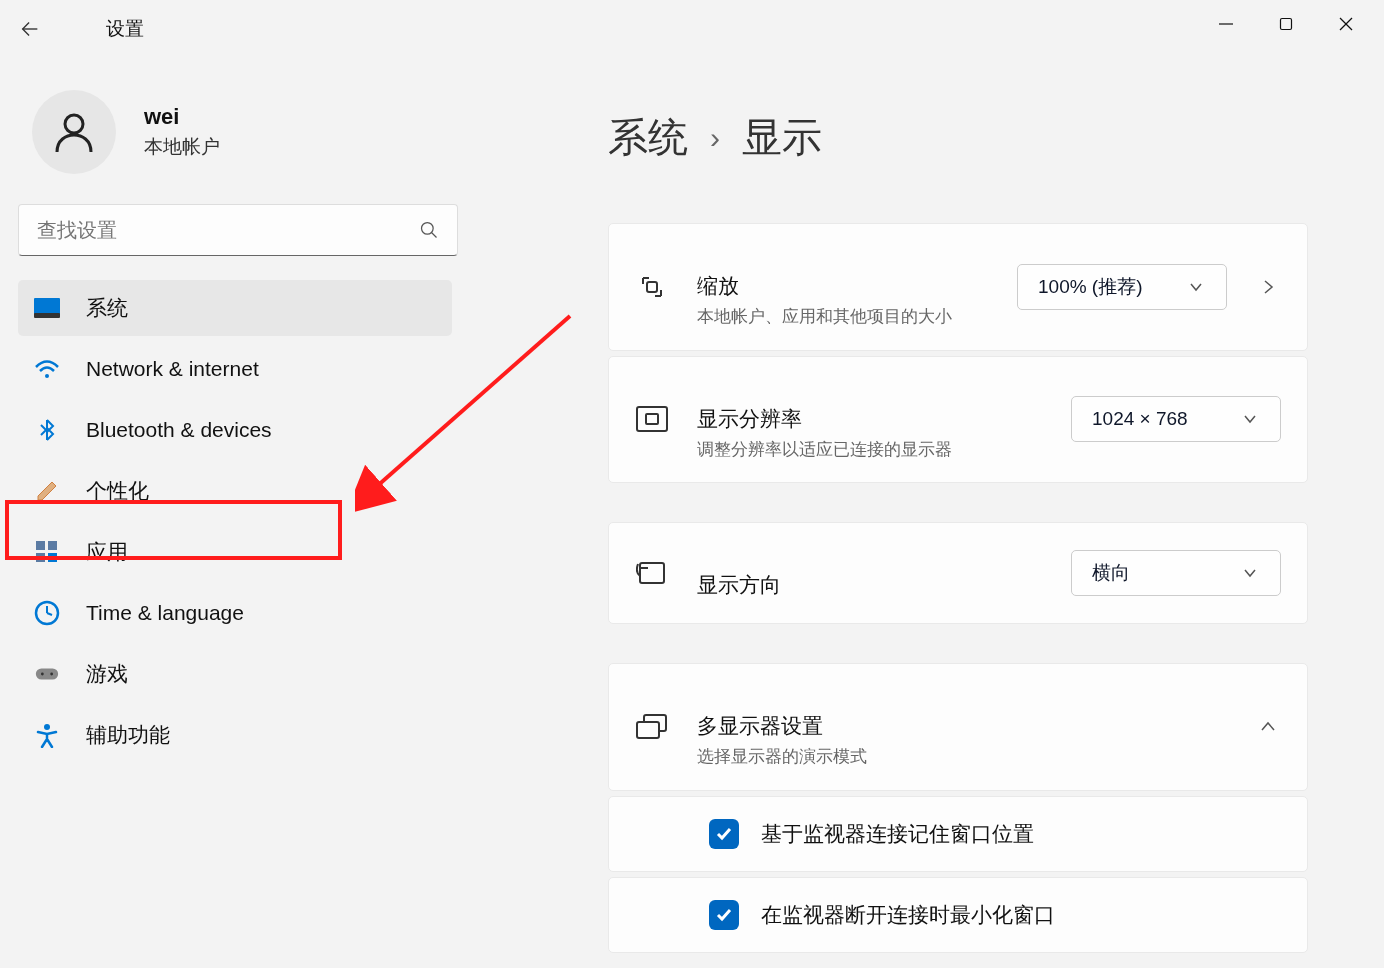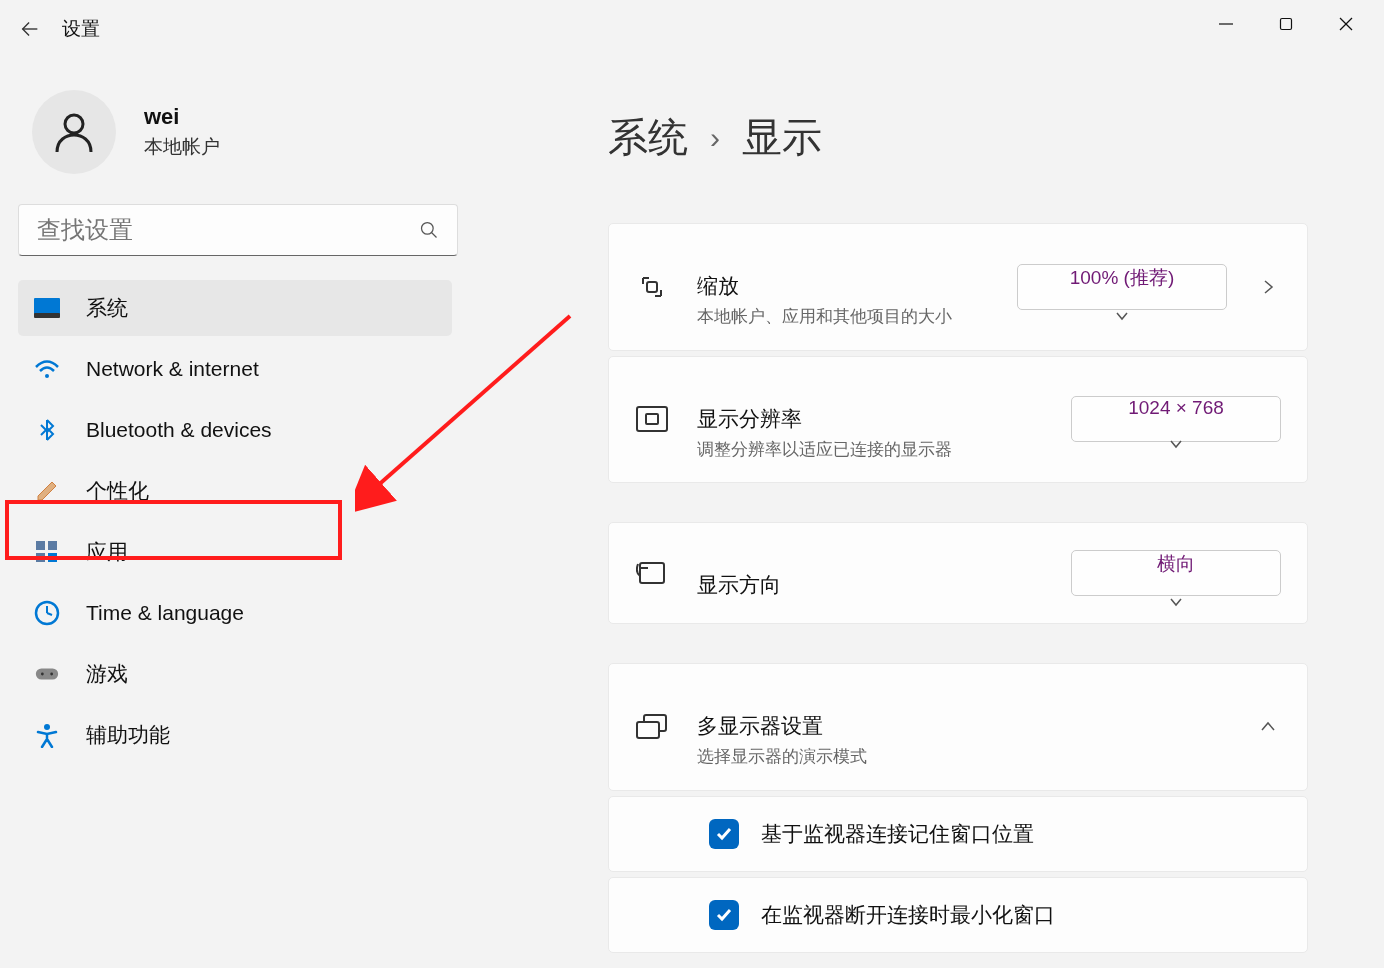"设置" .app-title { margin-left: none -> 44px }
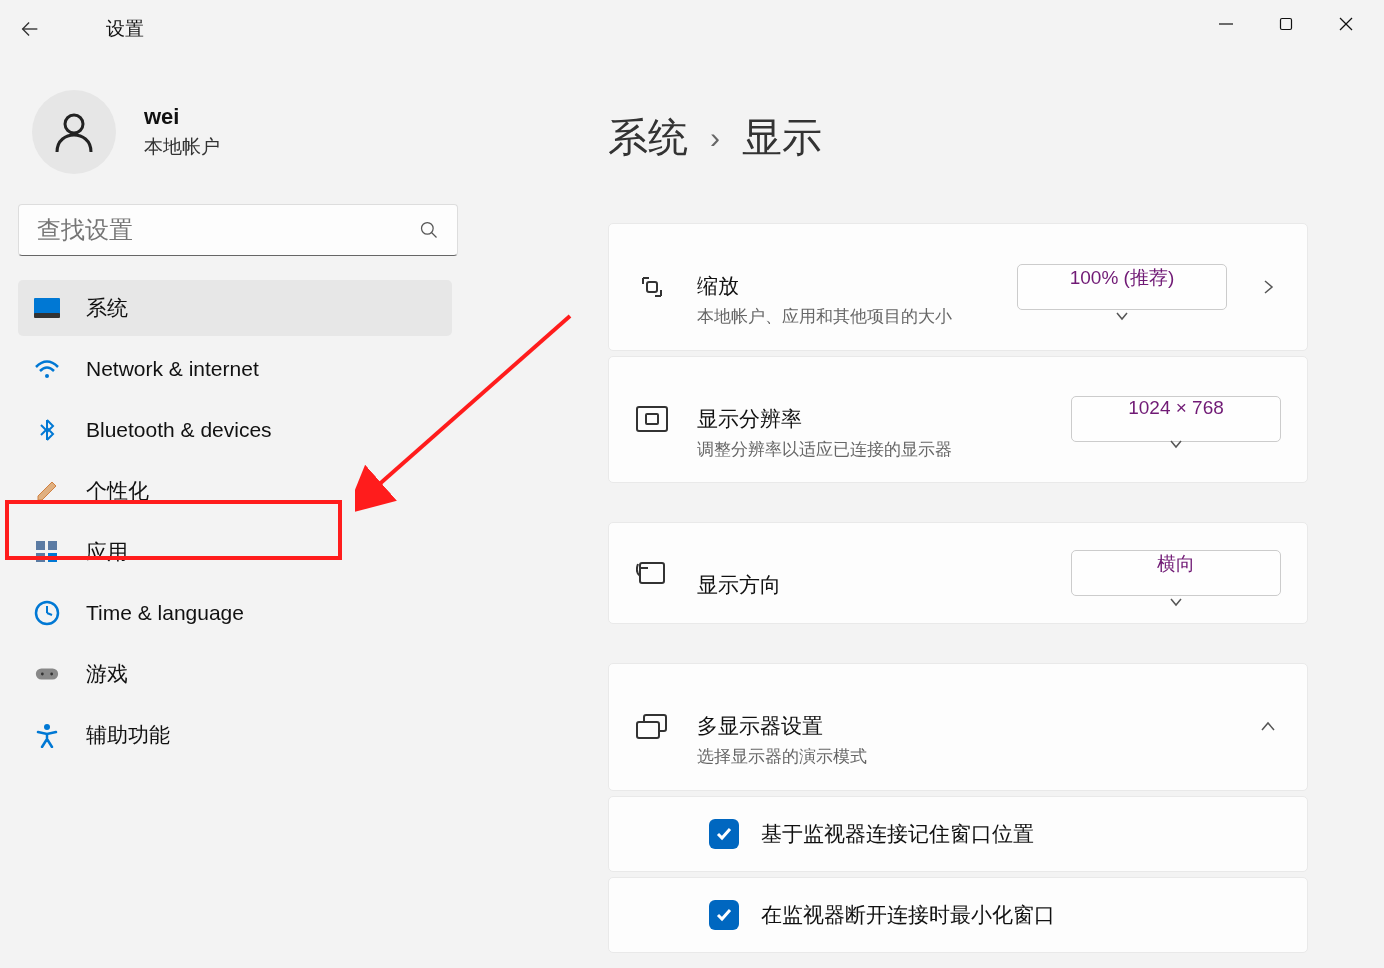"查找设置" .search input { font-size: 24px -> 20px }
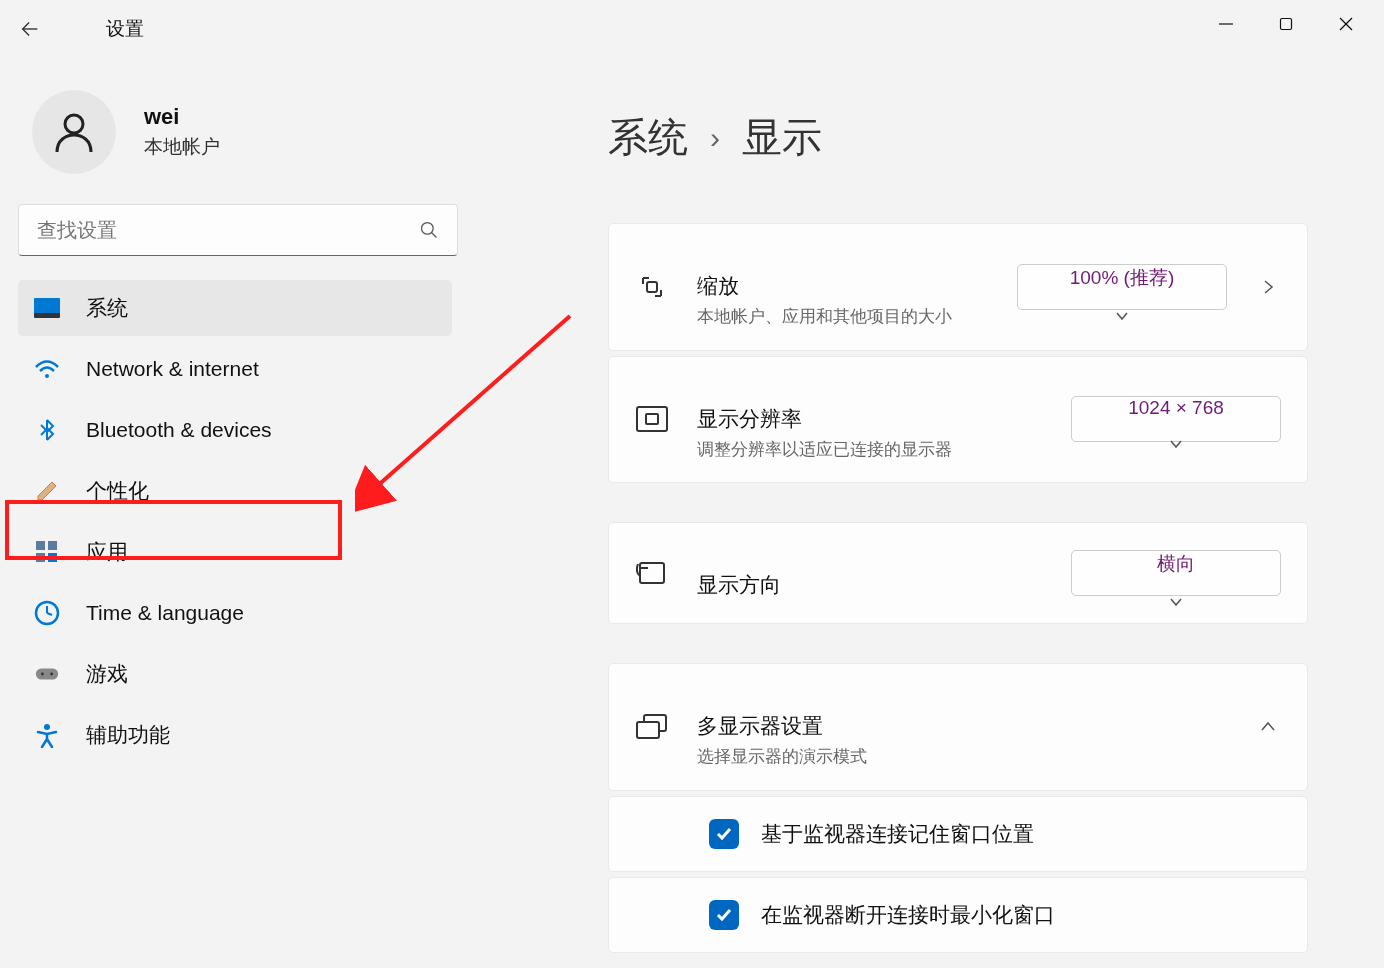"100% (推荐)" .dropdown { color: #701a75 -> #0f172a; flex-direction: column -> none }
